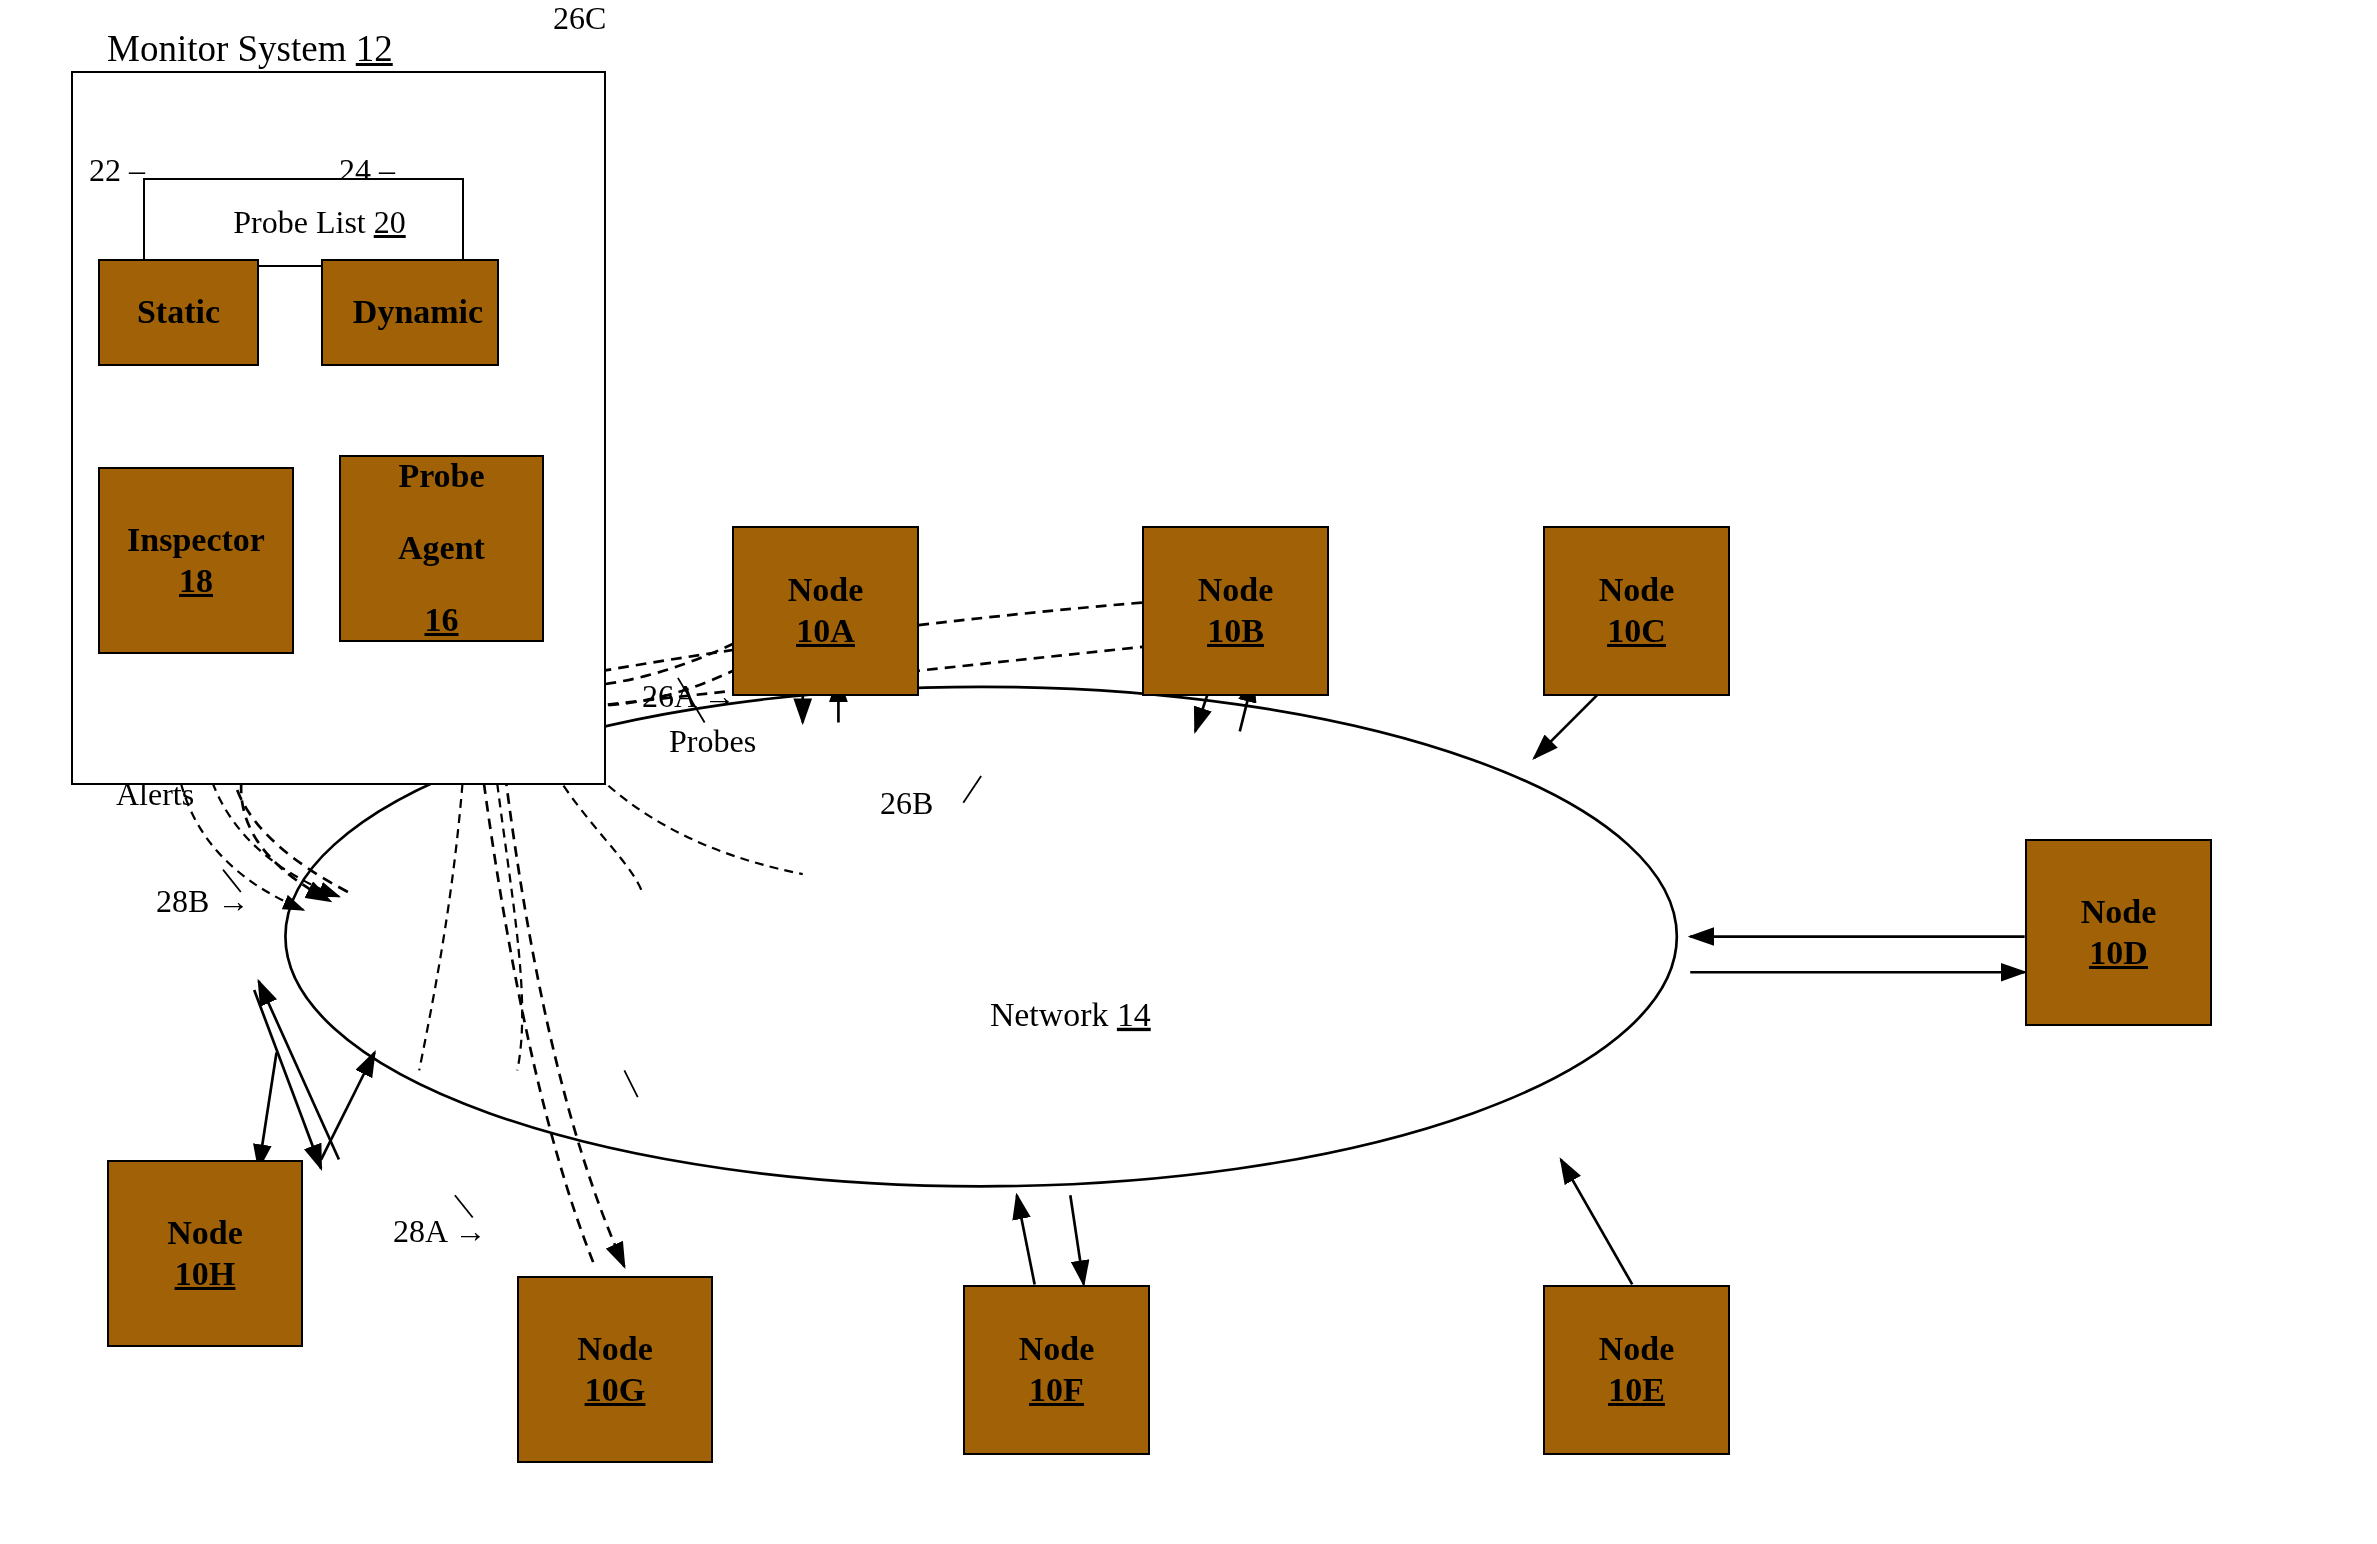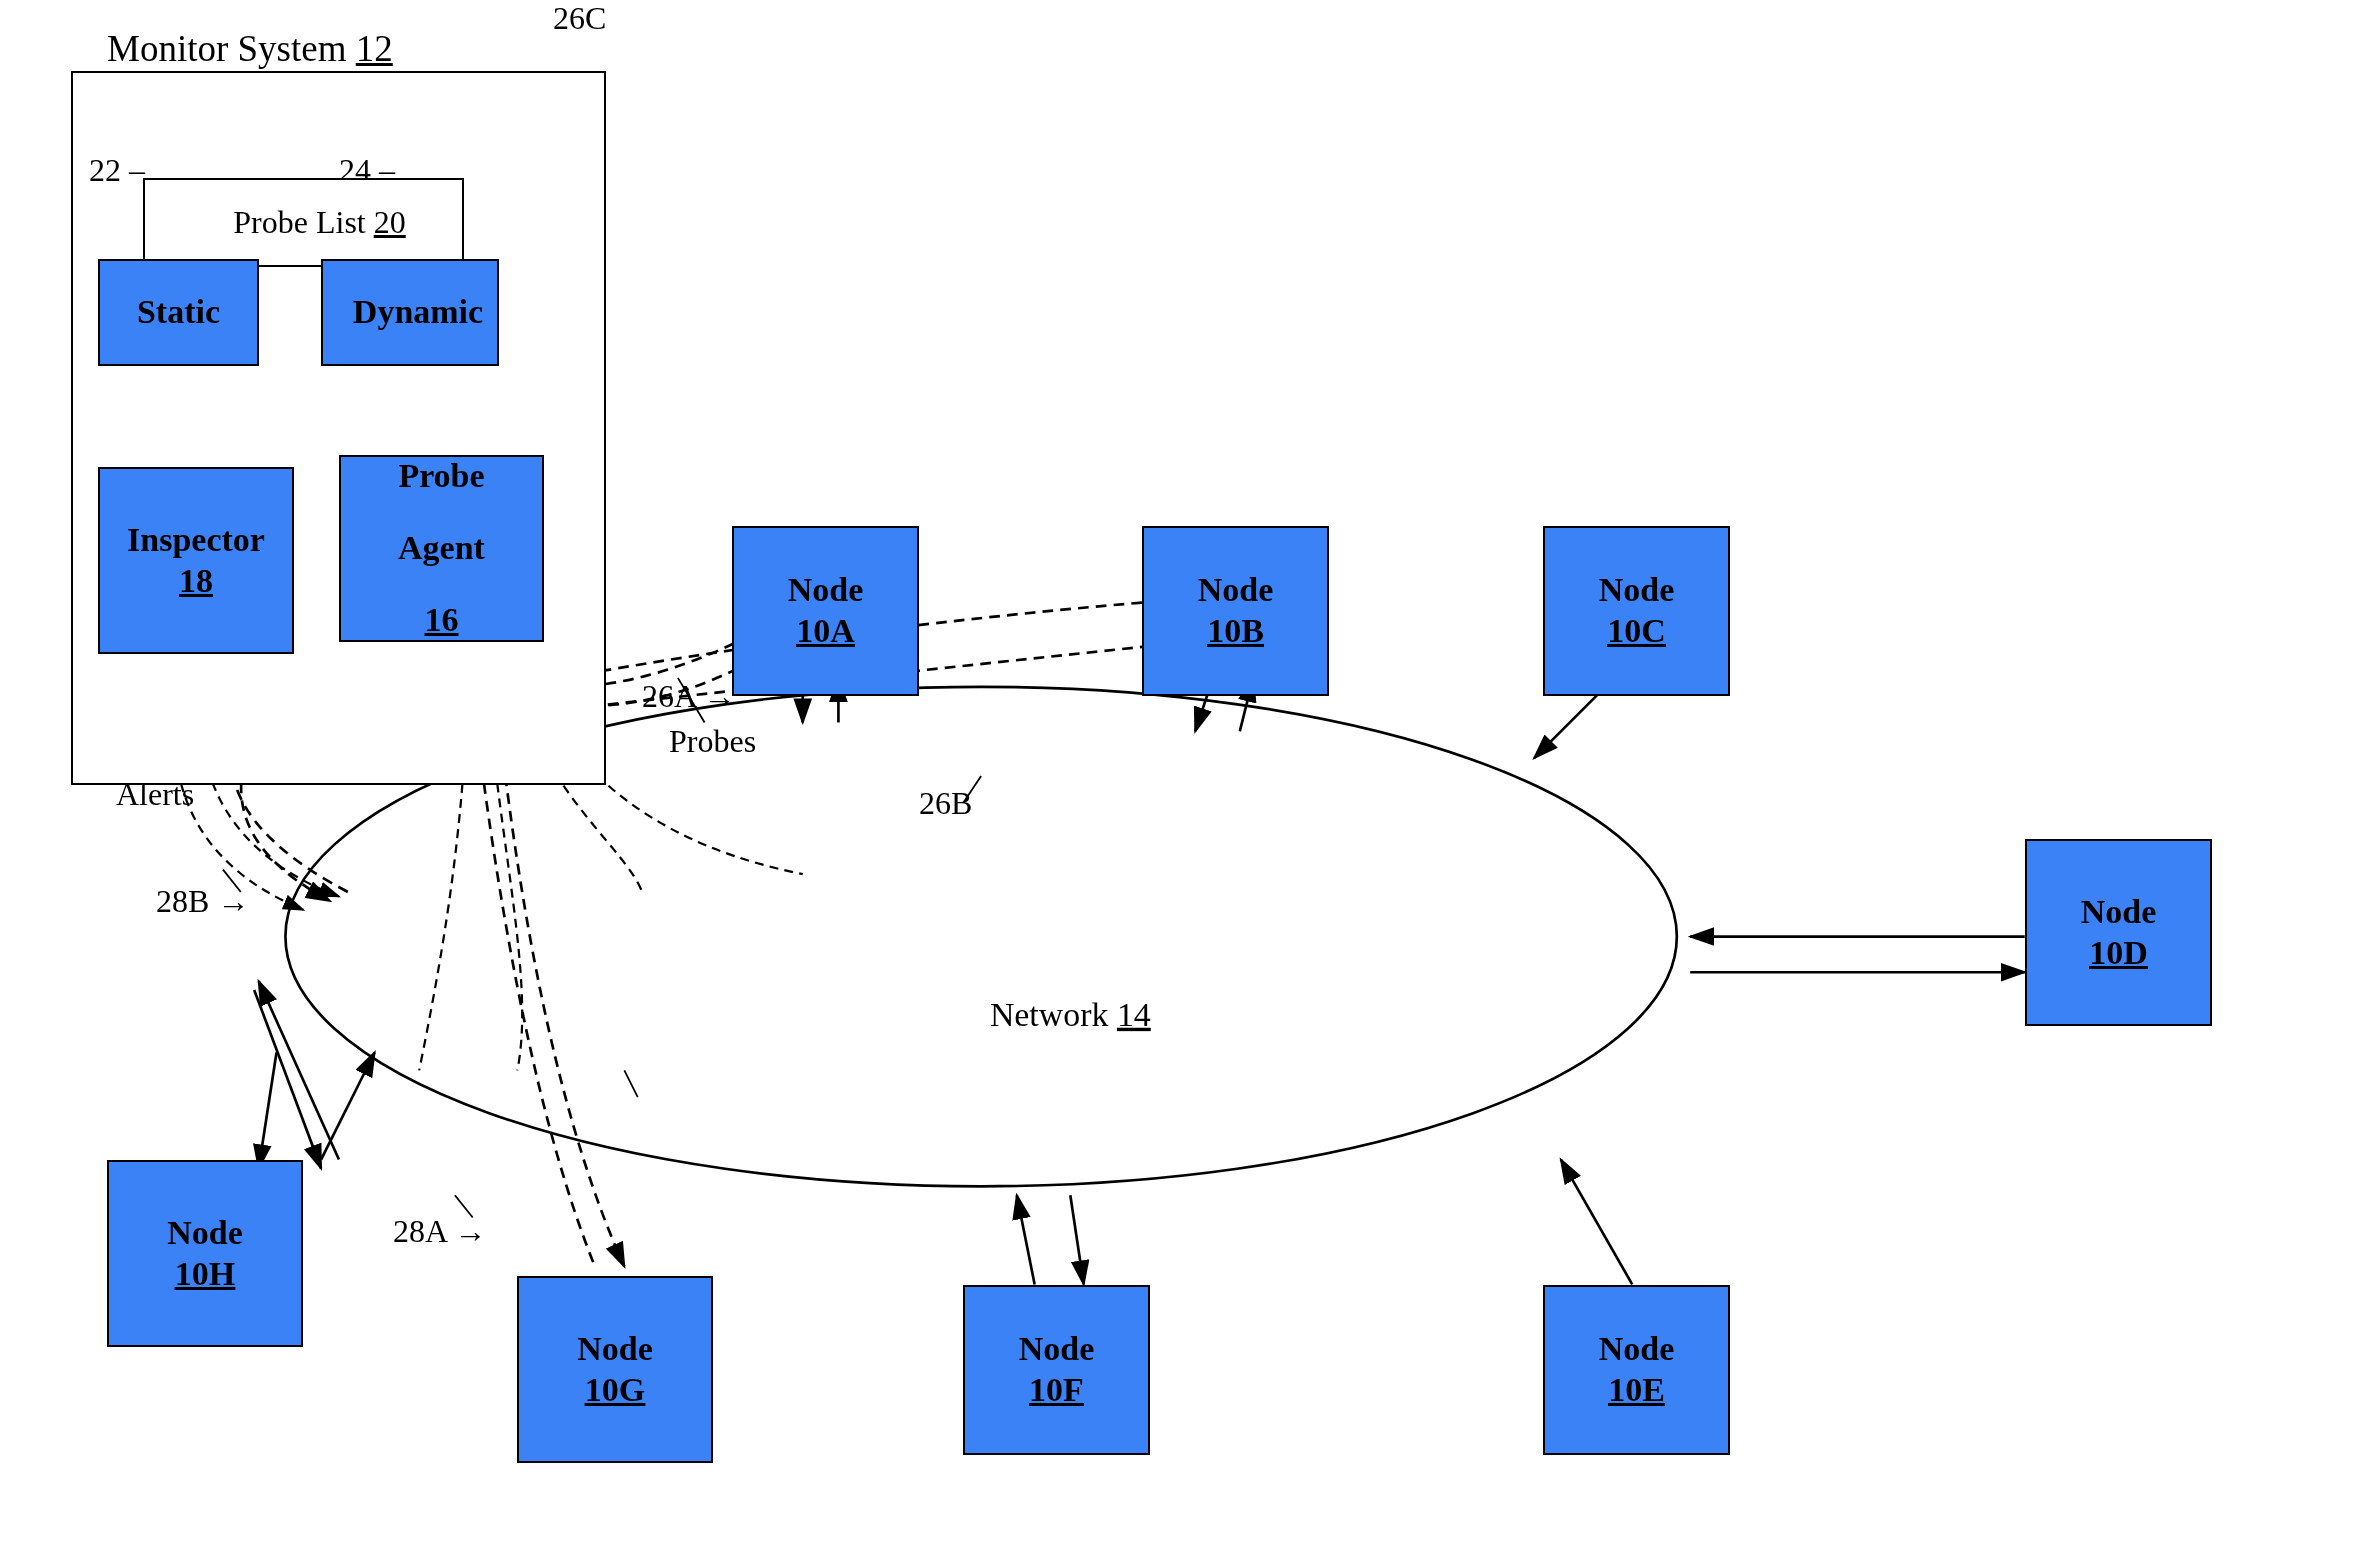"Static" .box { background: #3b82f6 -> #a16207 }
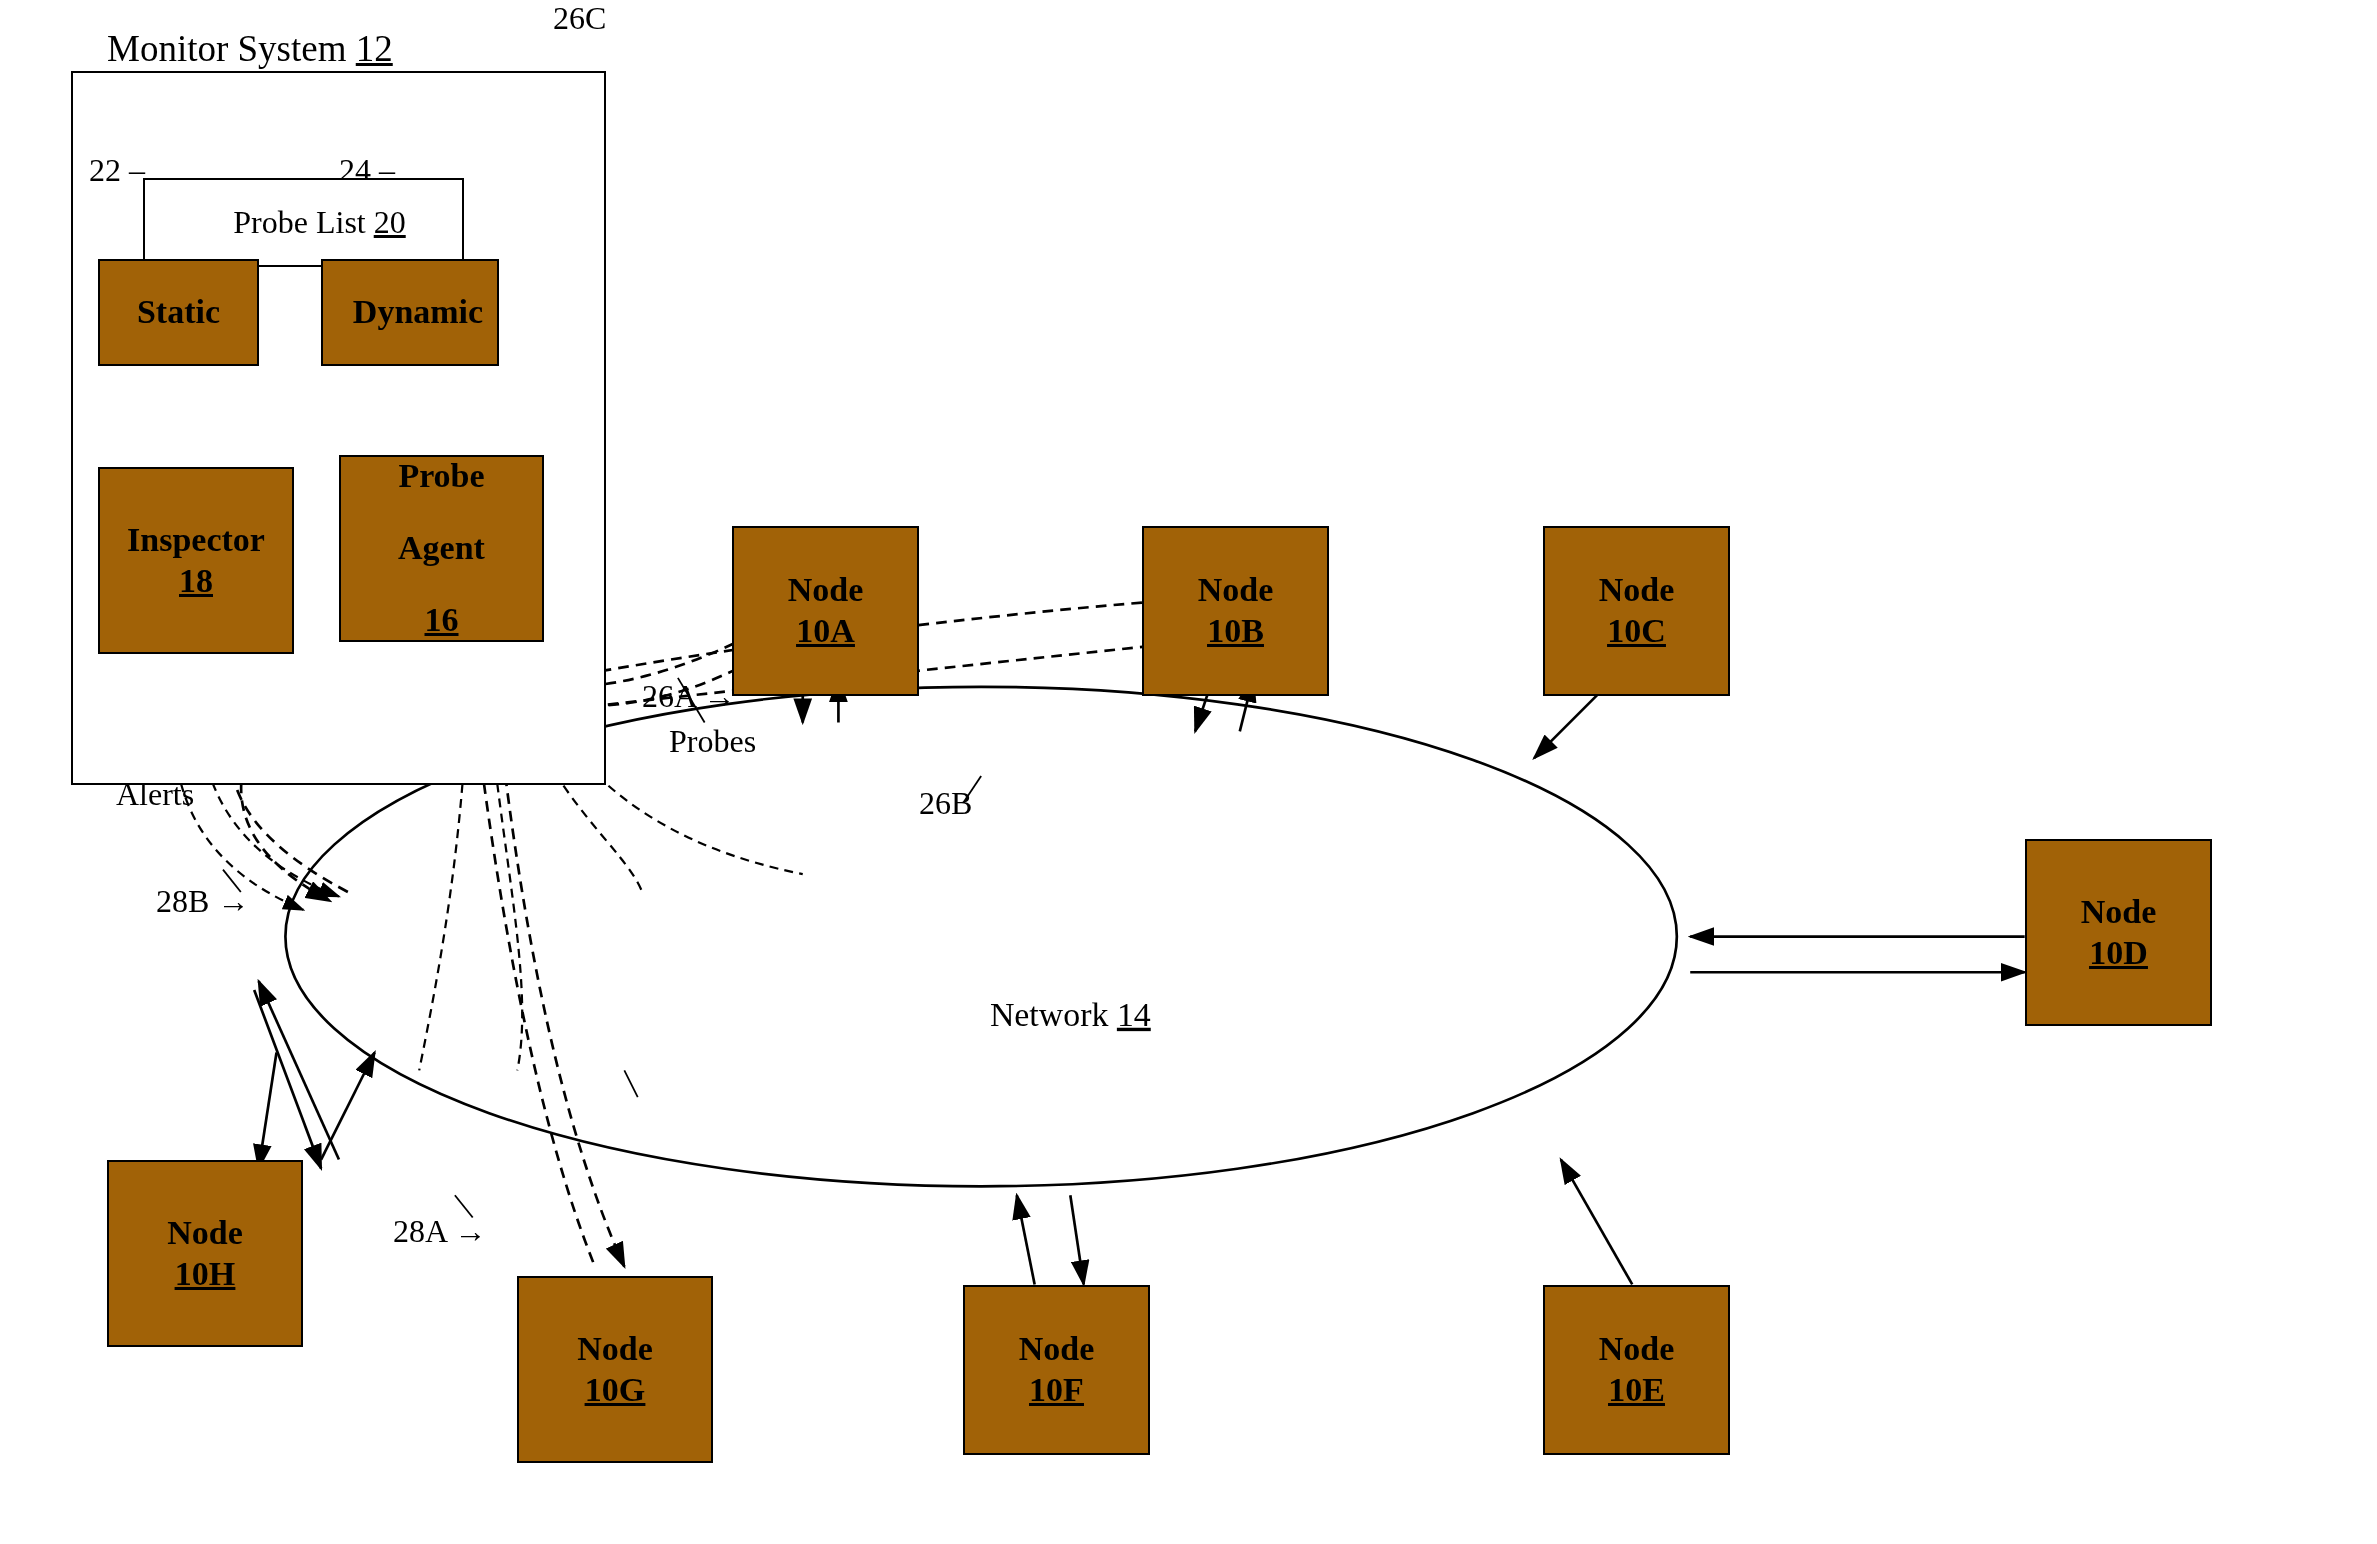"26B" div.annotation { left: 919px -> 880px }
